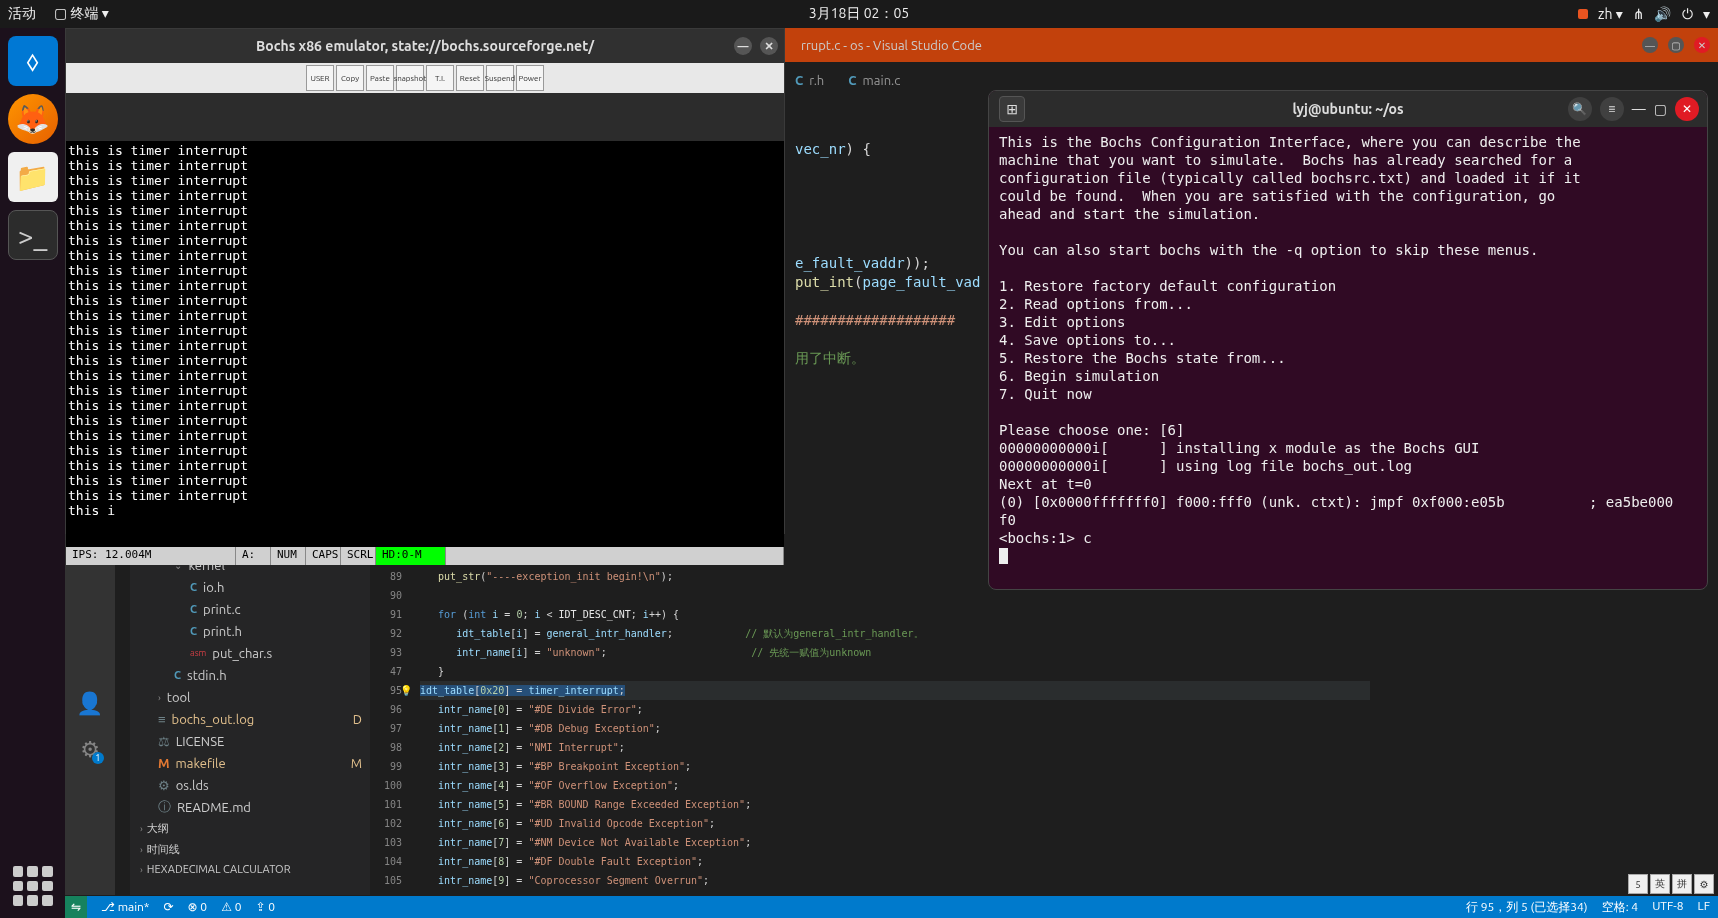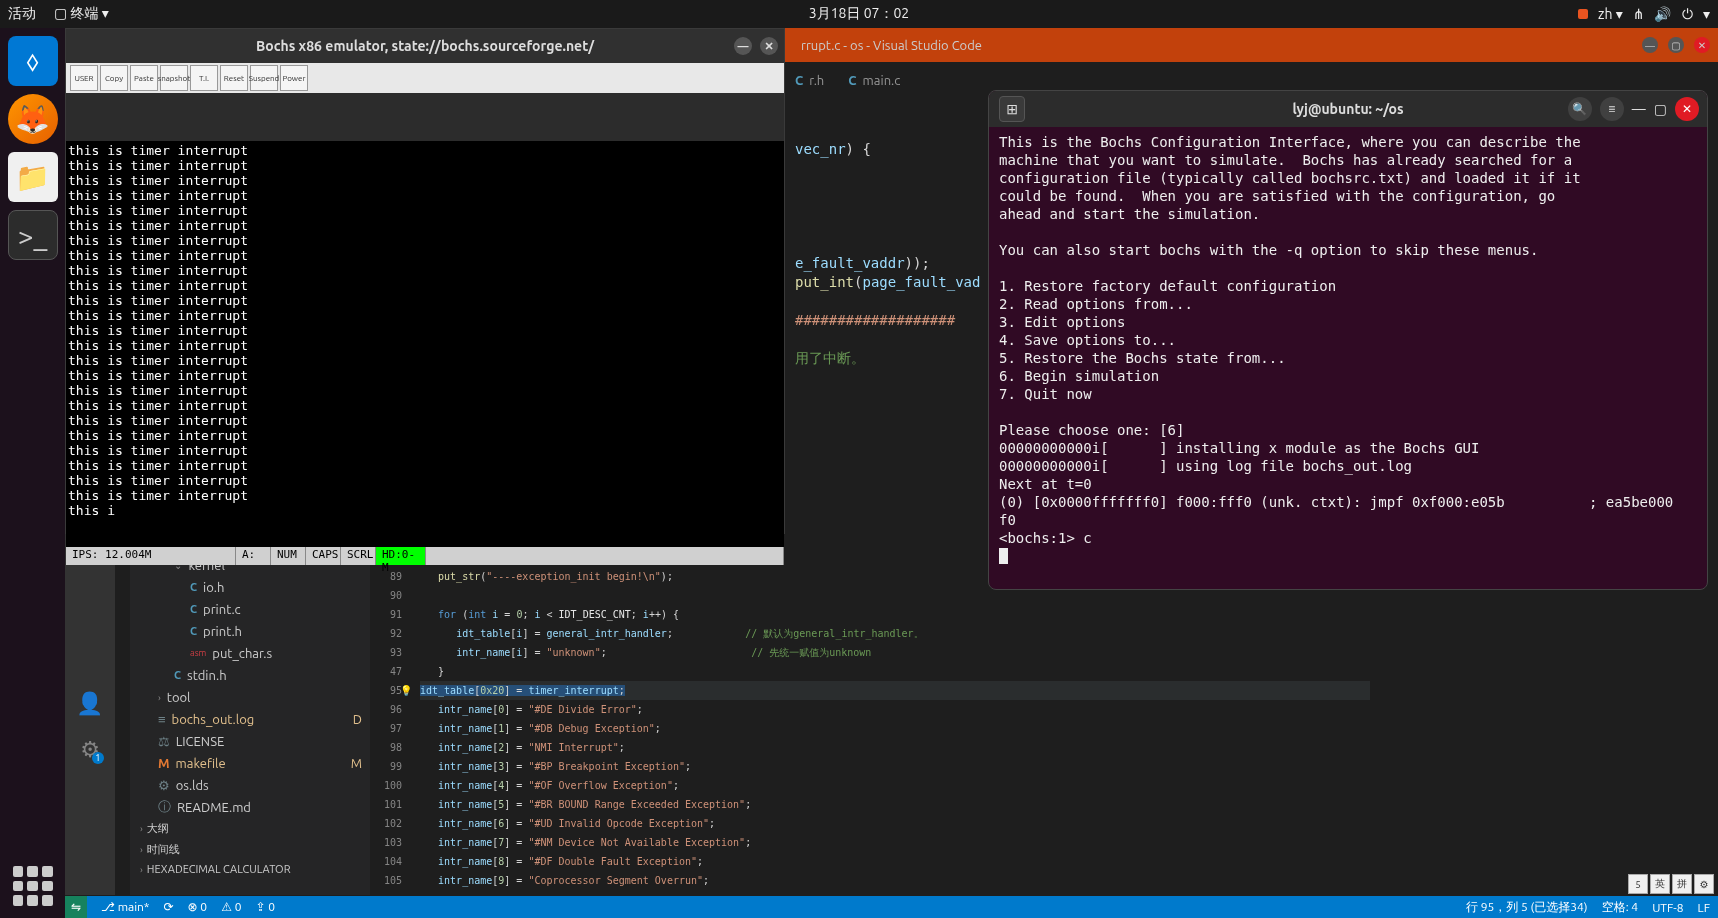"3月18日 07：02" div.topbar-center { text: 07：02 -> 02：05 }
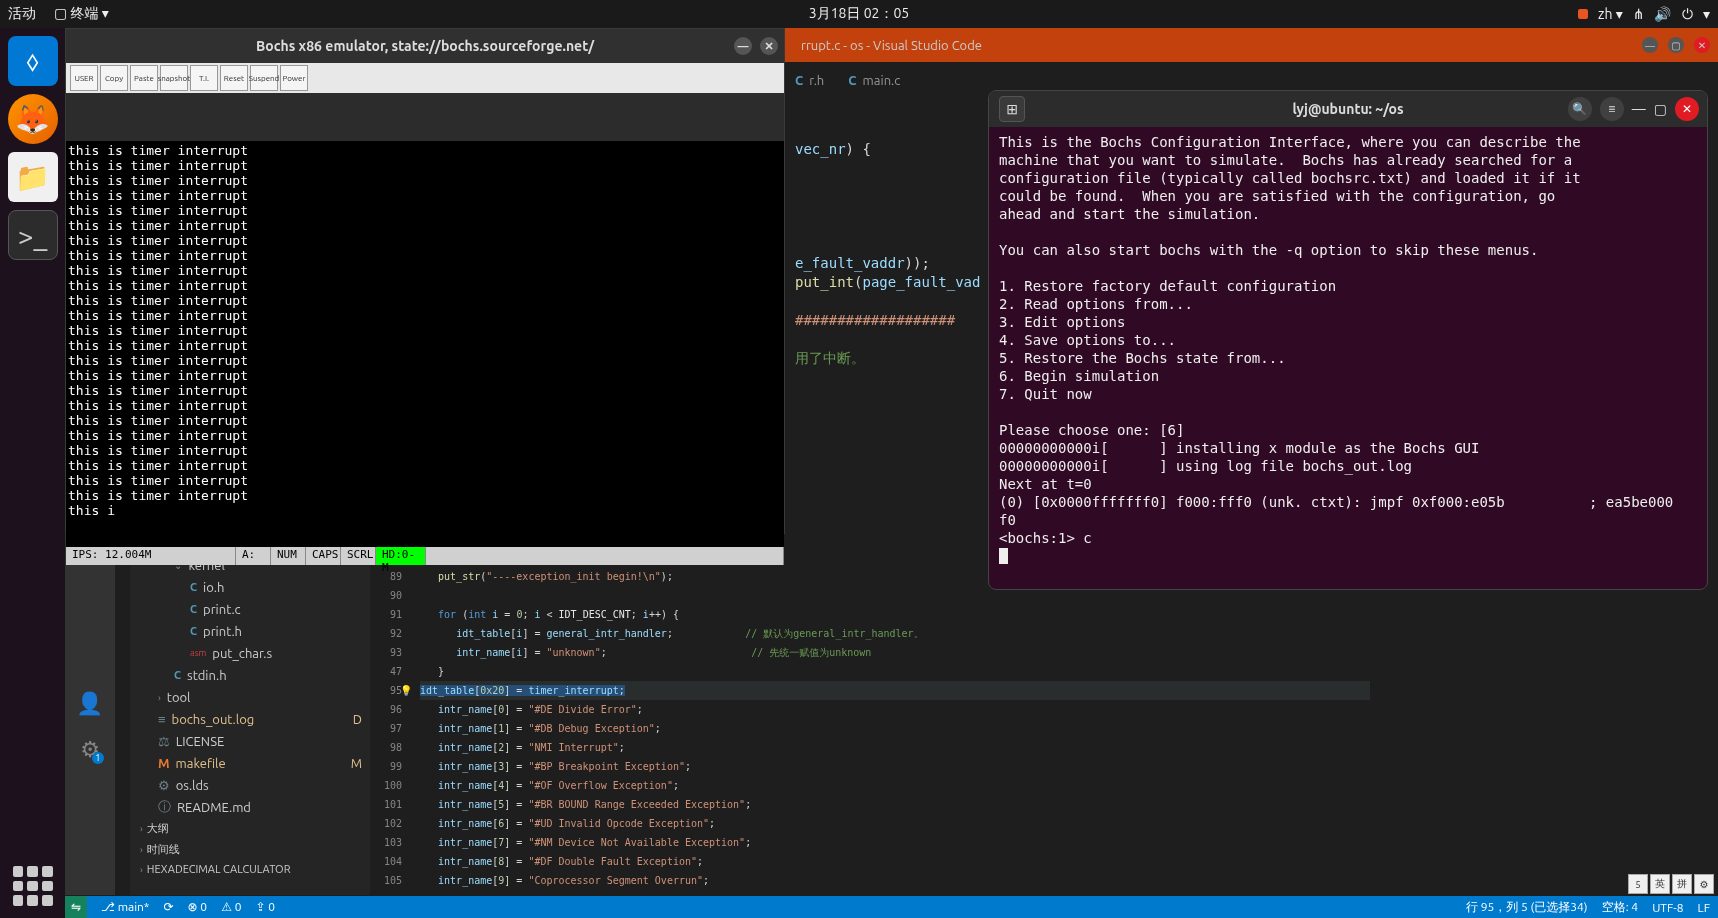"USER" .bochs-toolbar { justify-content: flex-start -> center }
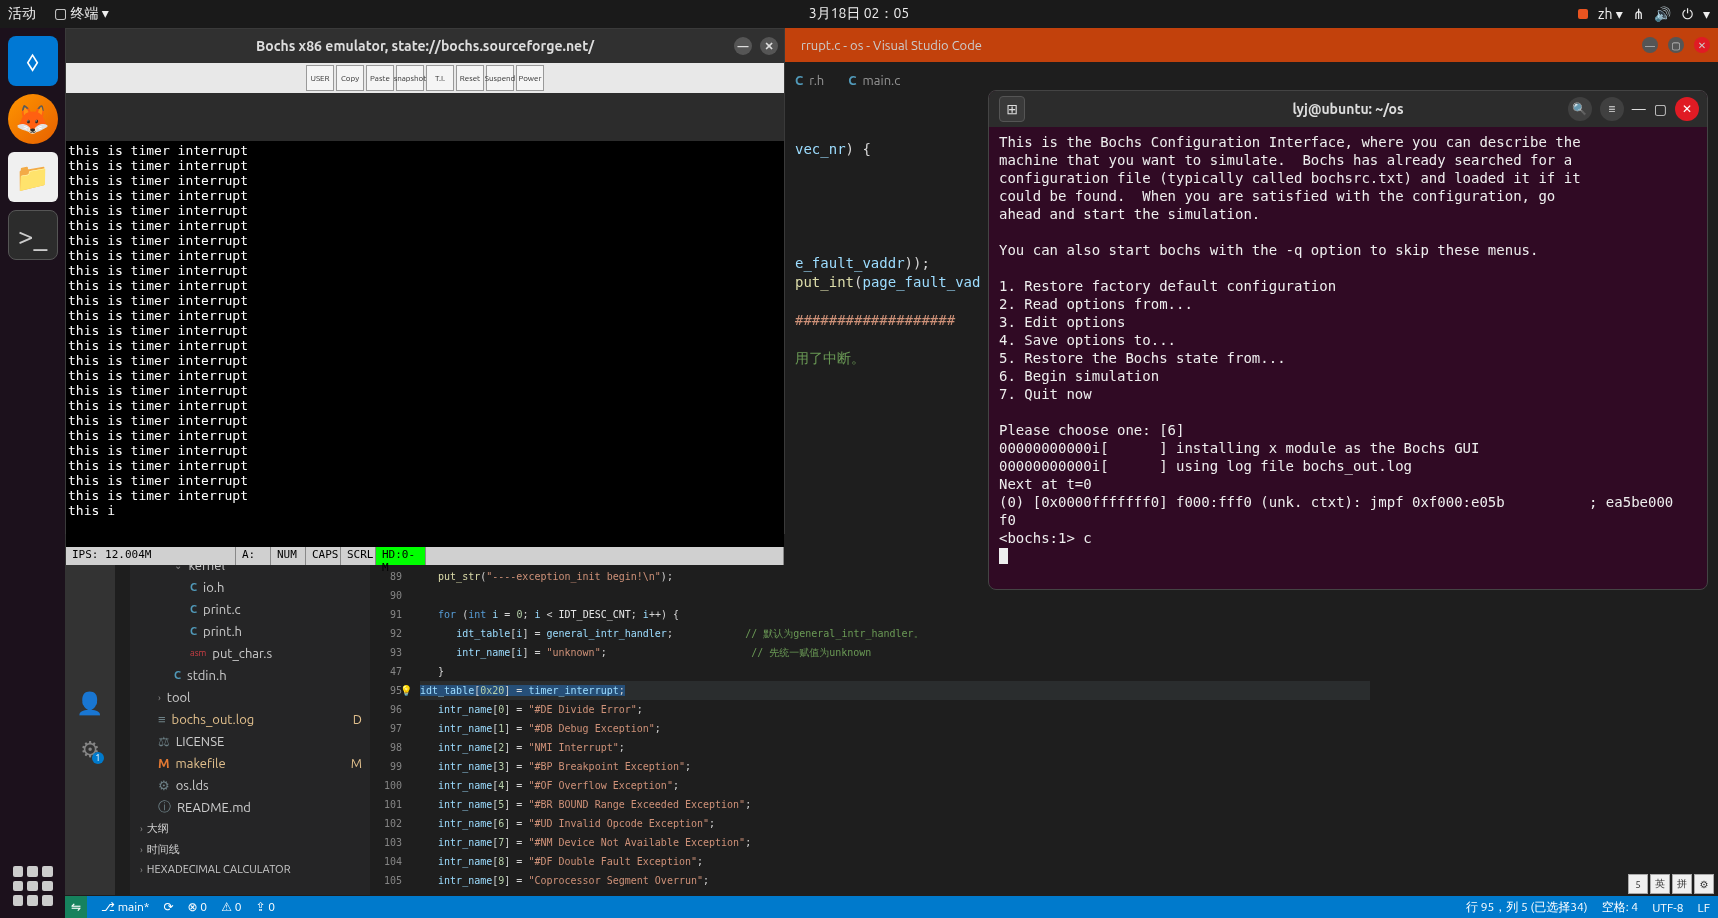"HD:0-M" div.bochs-hd { width: 50px -> 70px }
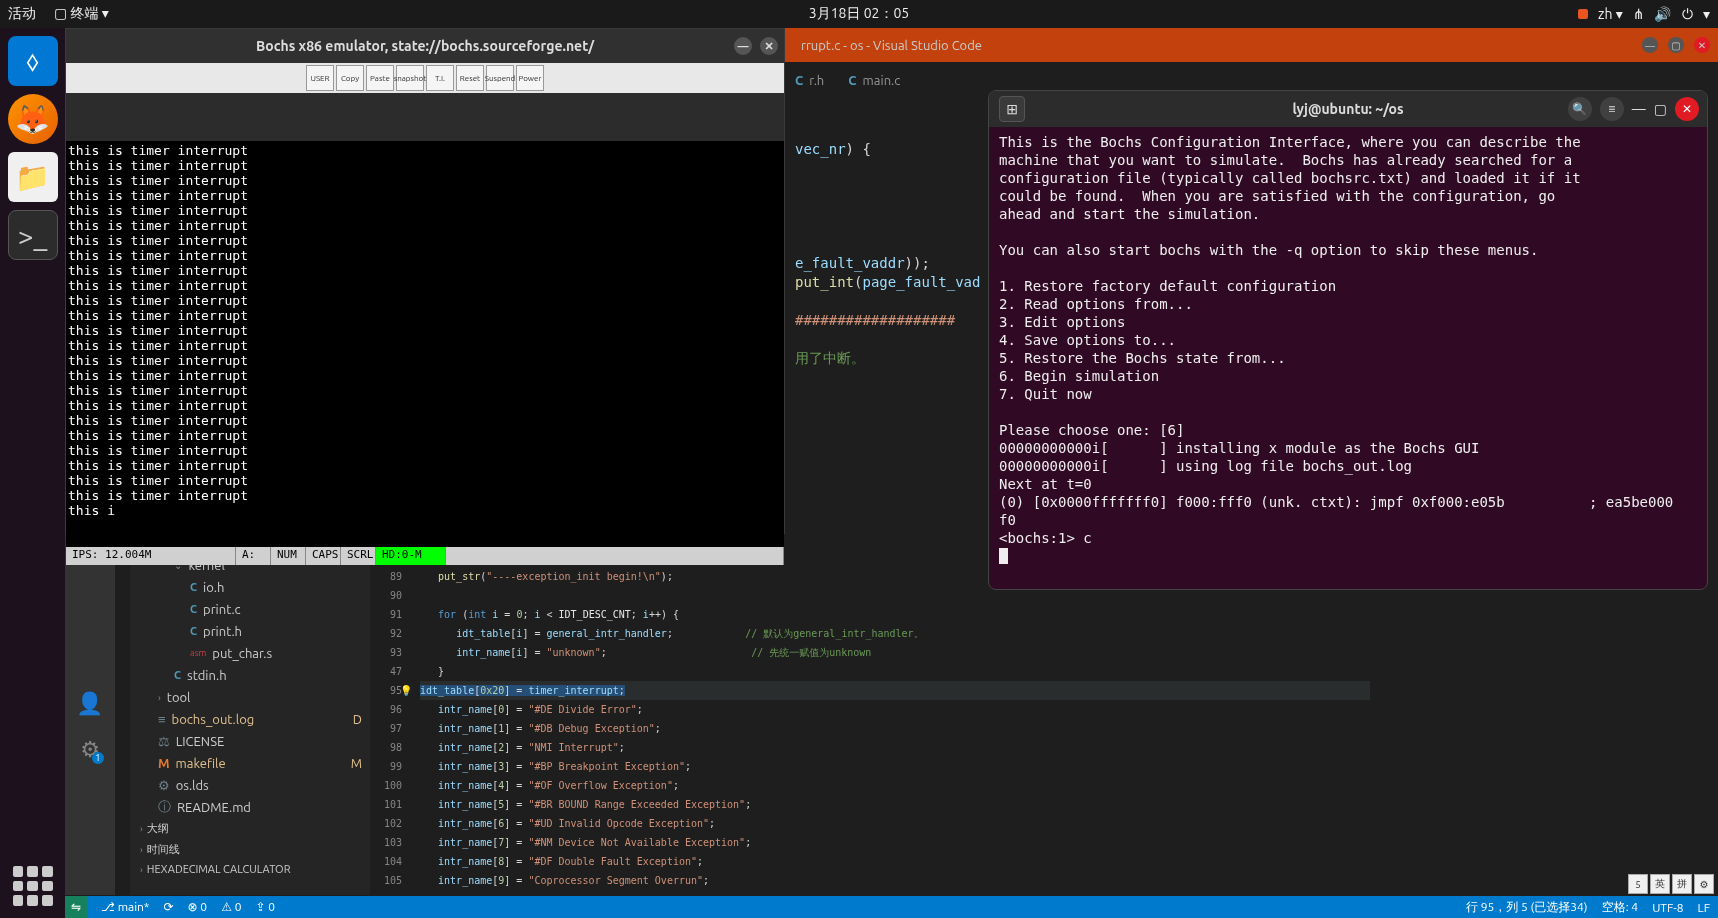"行 95，列 5 (已选择34)" .statusbar-right { align-items: center -> flex-start }
